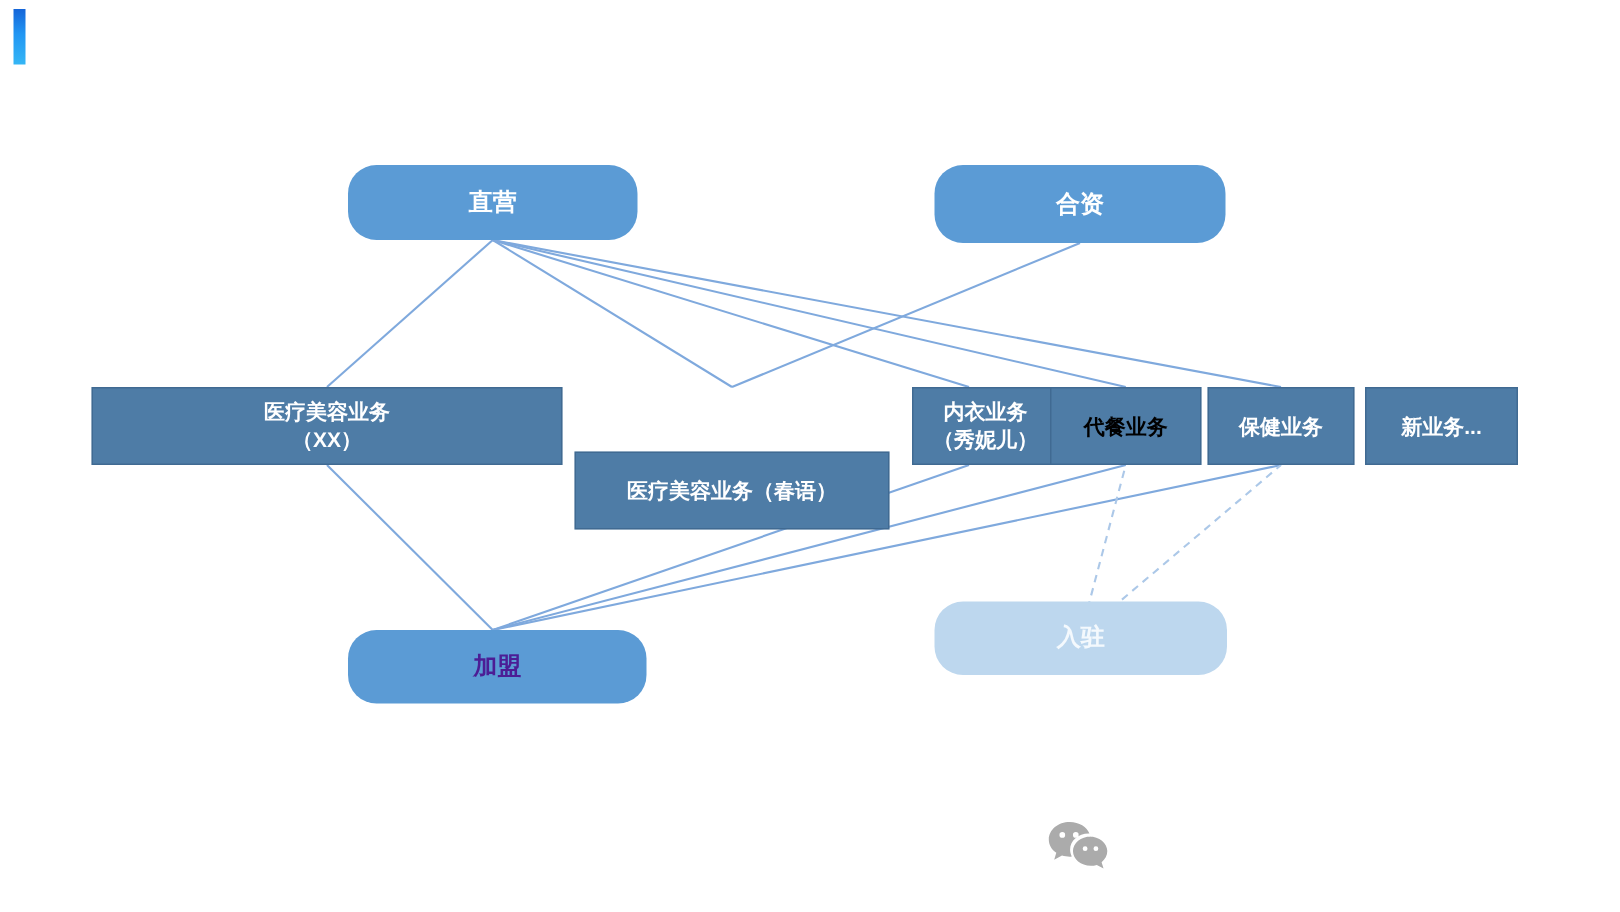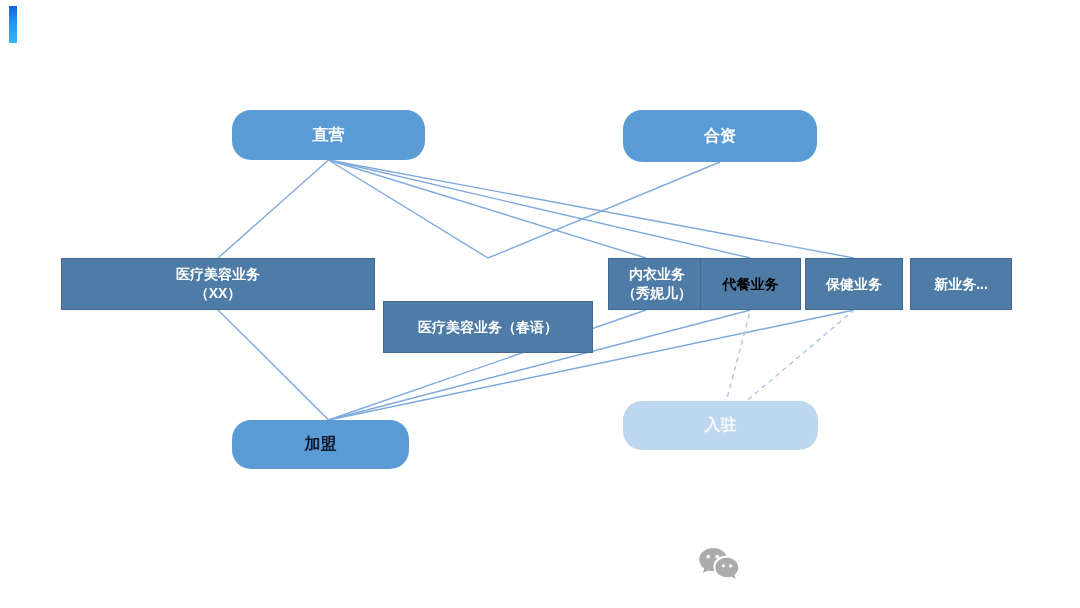"加盟" div.node { color: #0f172a -> #4c1d95; width: 177px -> 199px }
